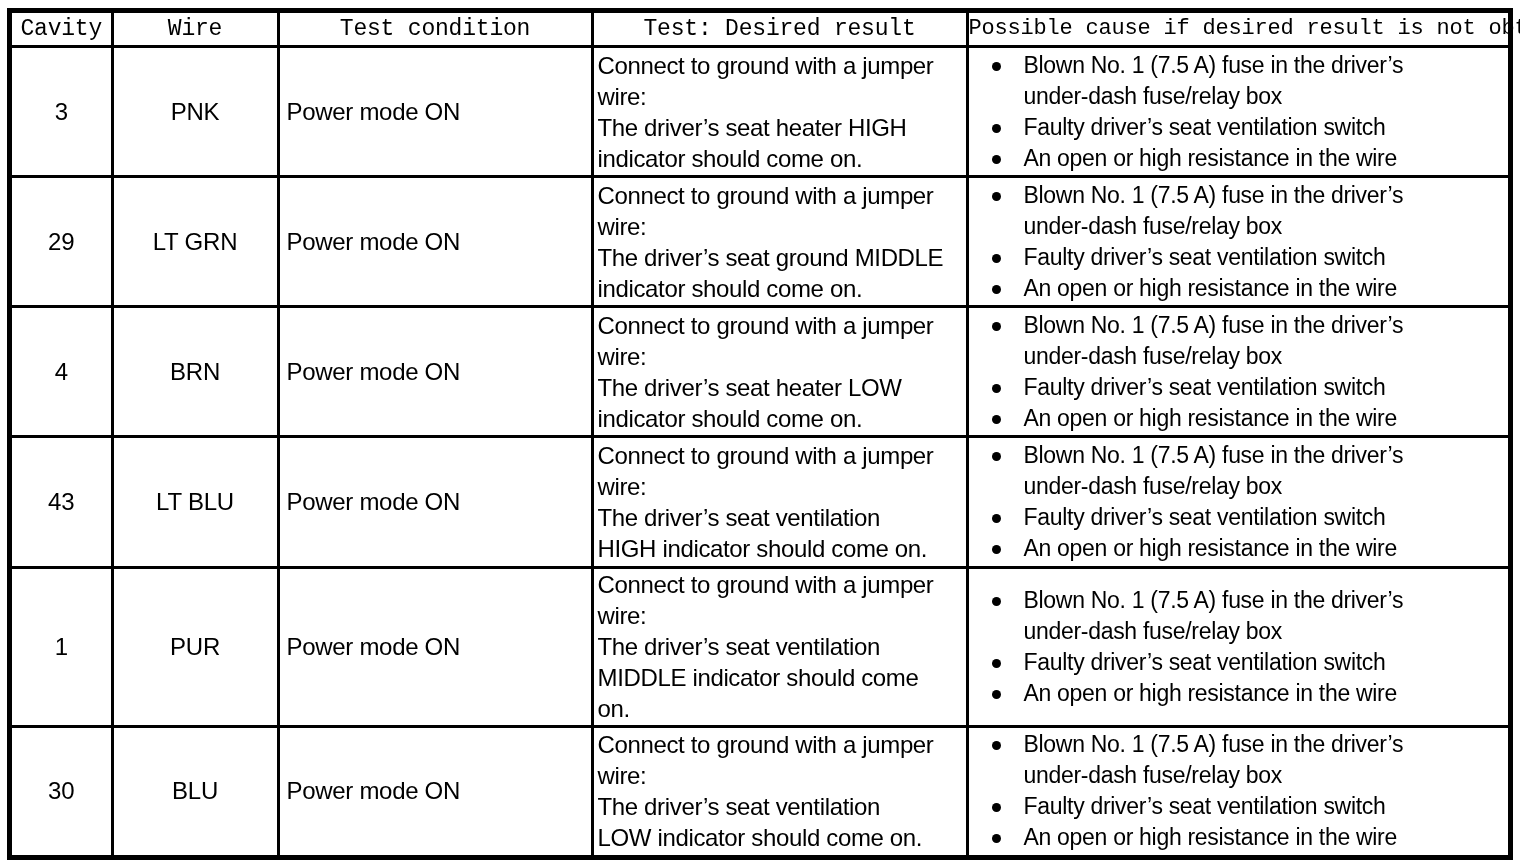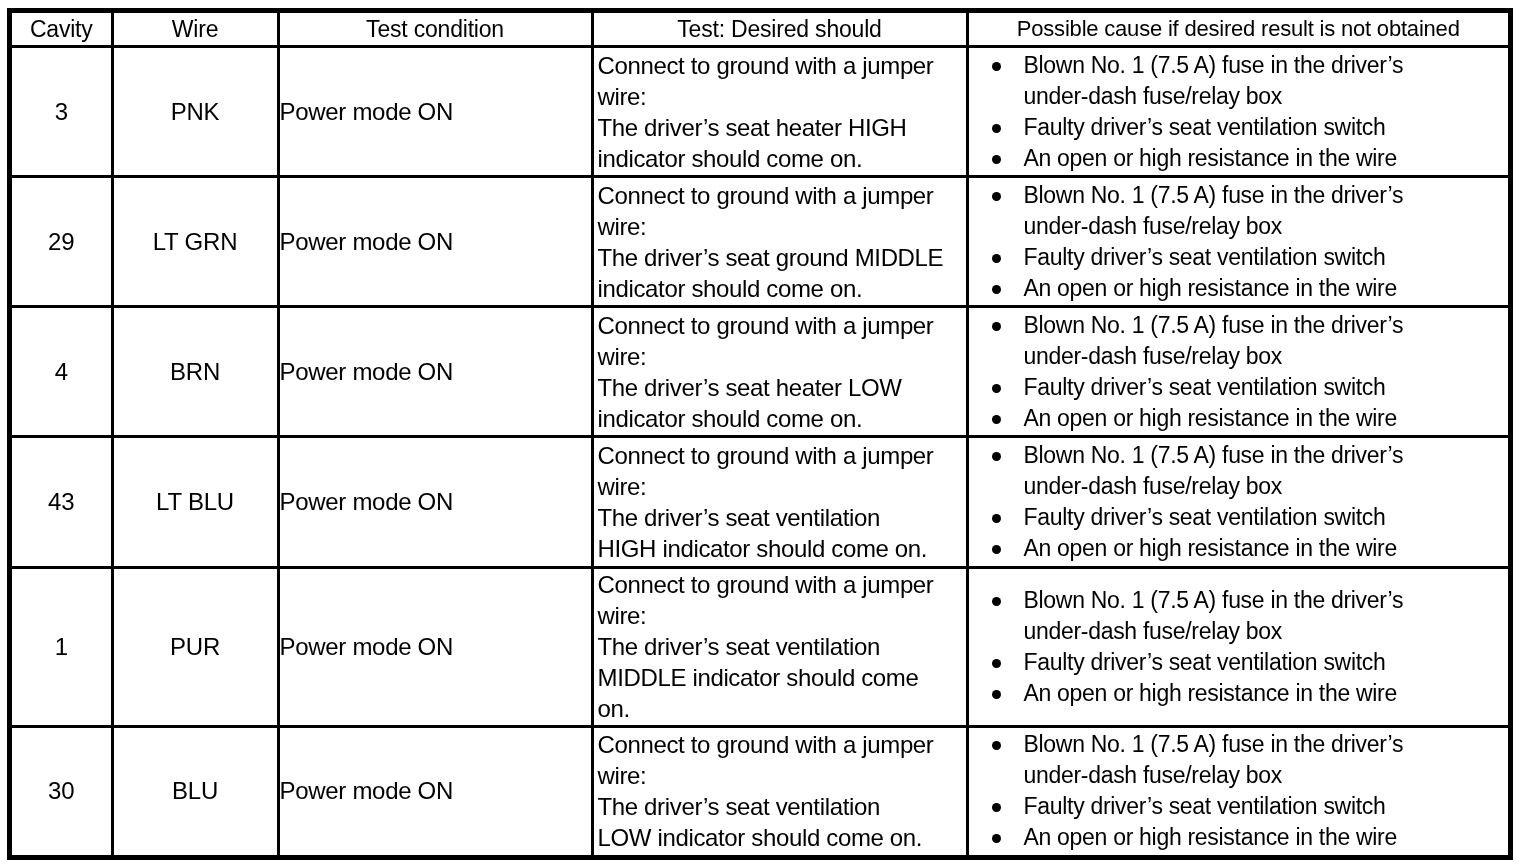"Cavity" thead th { font-family: none -> Liberation Mono, monospace }
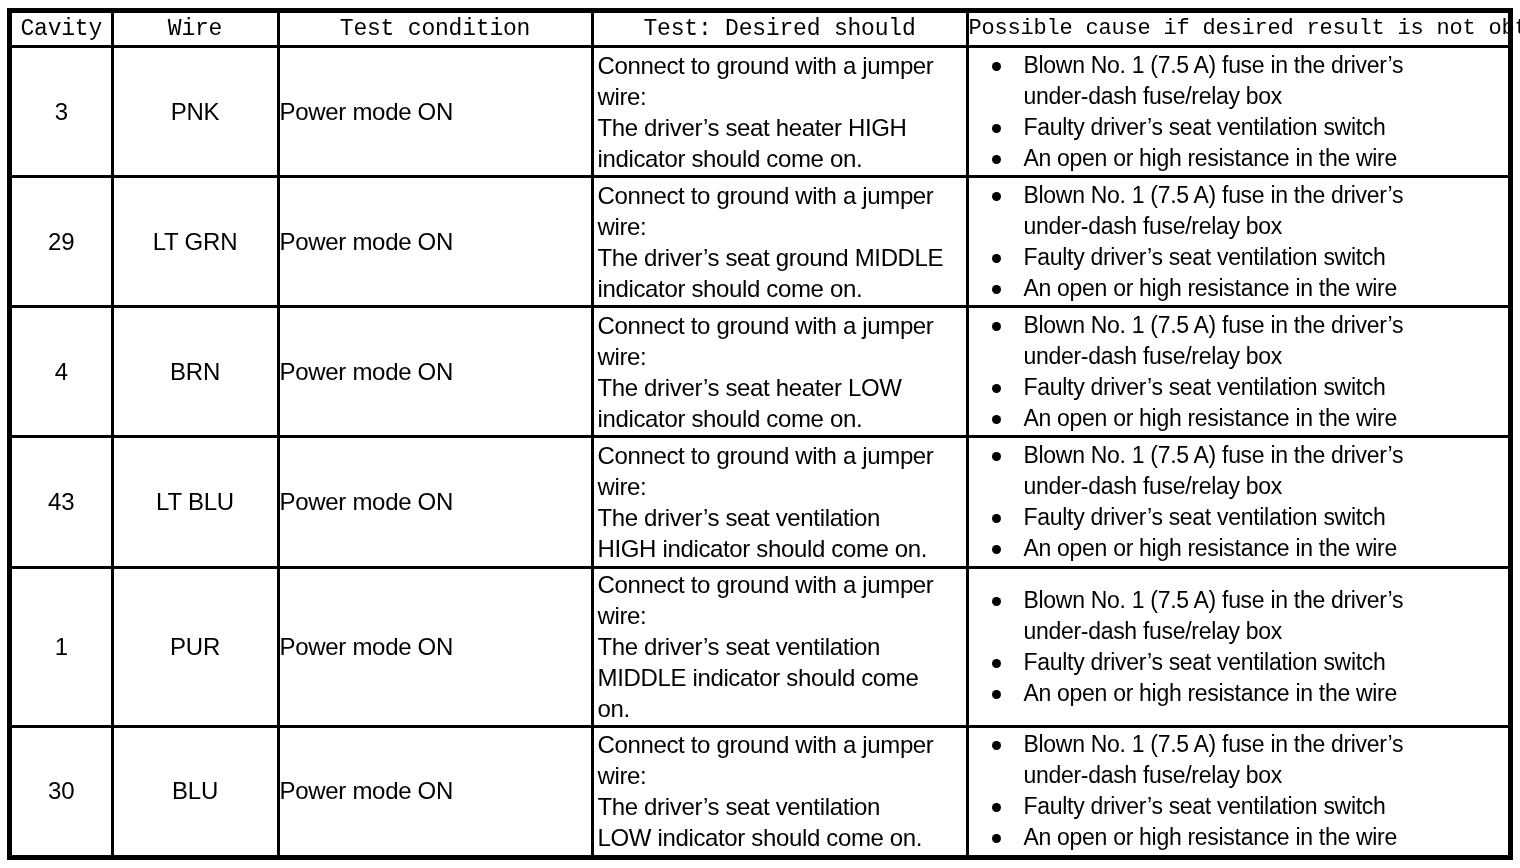"Test: Desired should" th.h-test { text: should -> result }
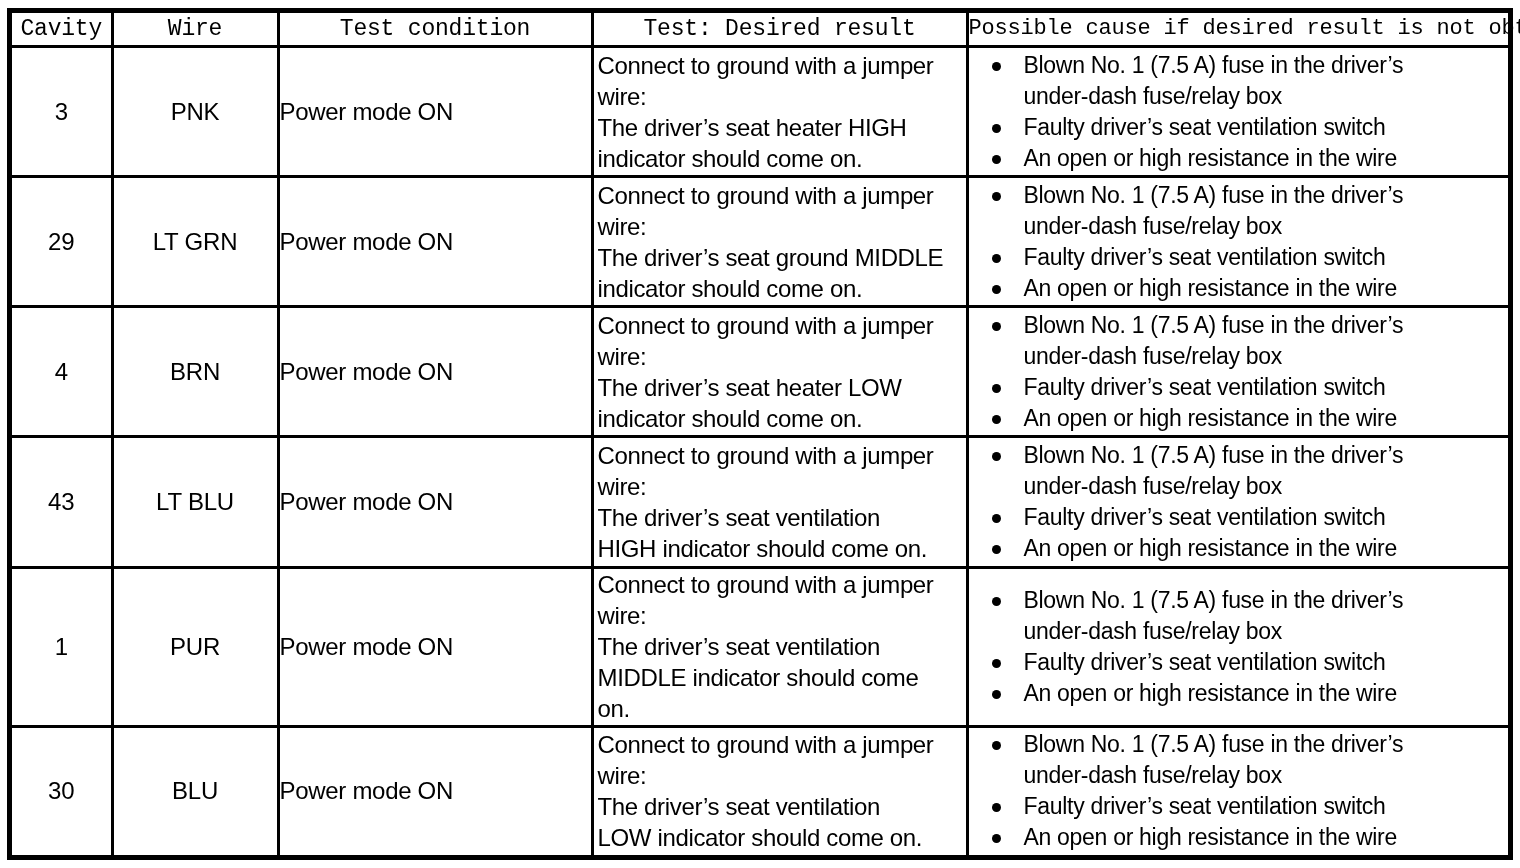"Power mode ON" td.cond .pad { padding-left: none -> 7px }
